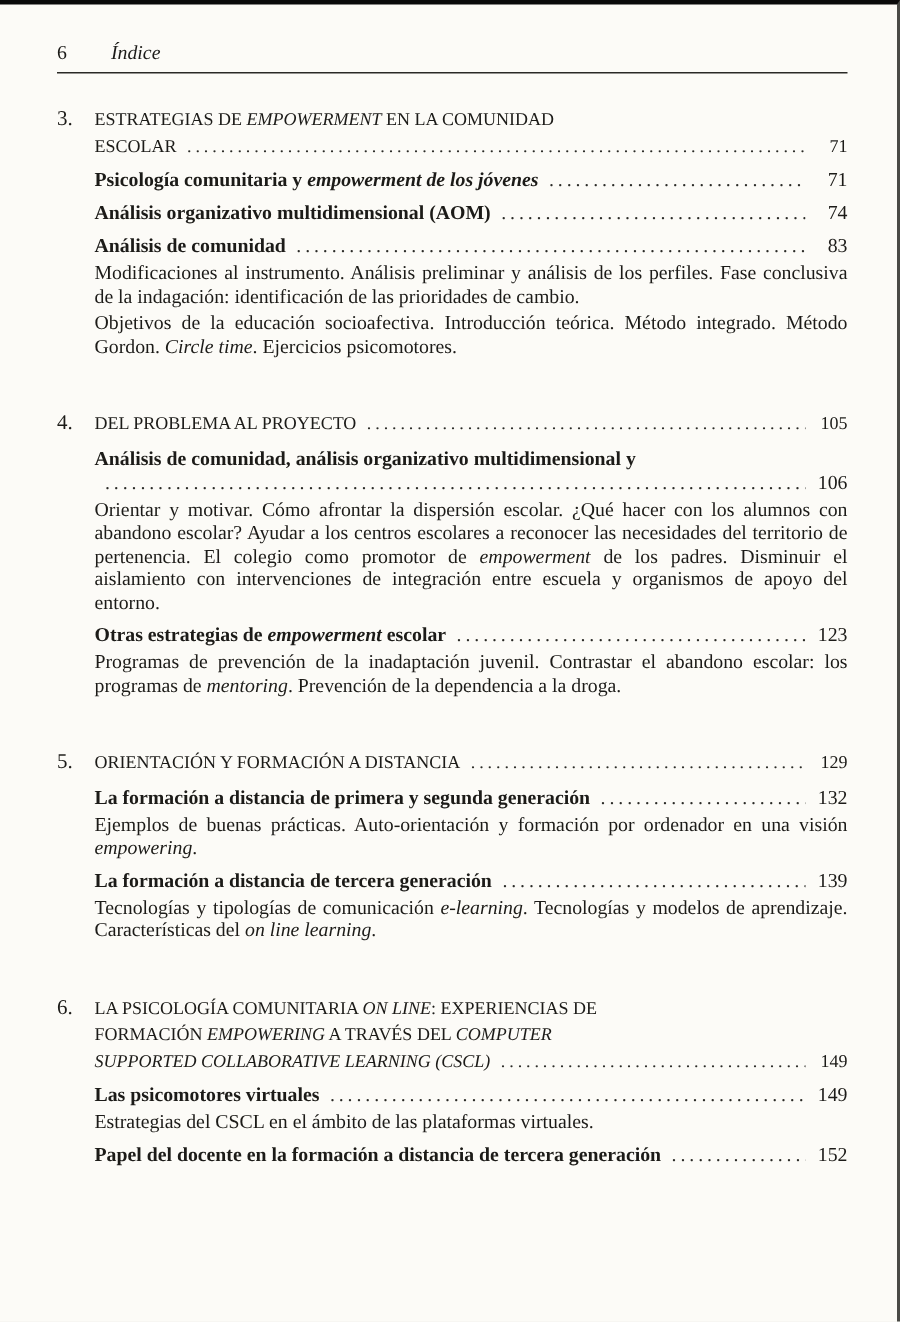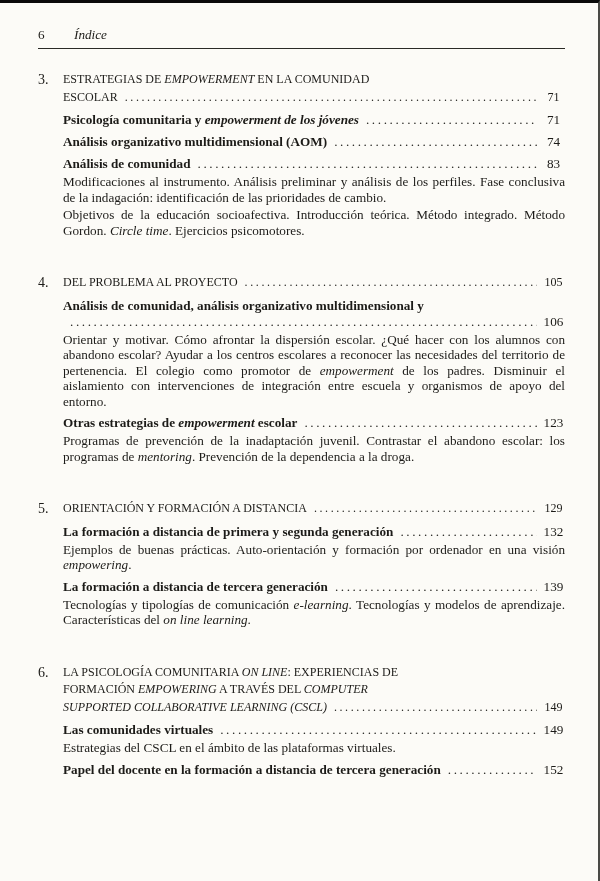"71" .pg { text-align: center -> right }
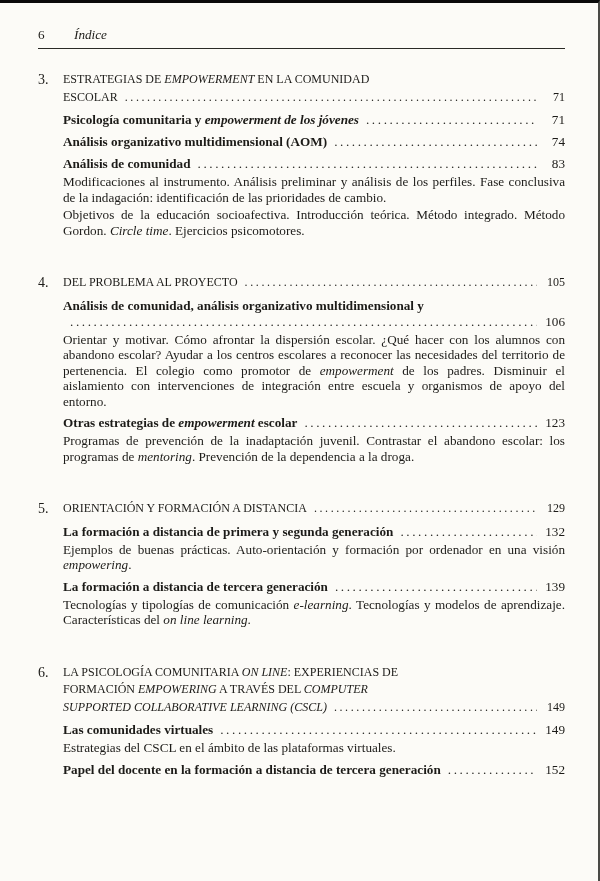"Las comunidades virtuales" span { text: comunidades -> psicomotores }
